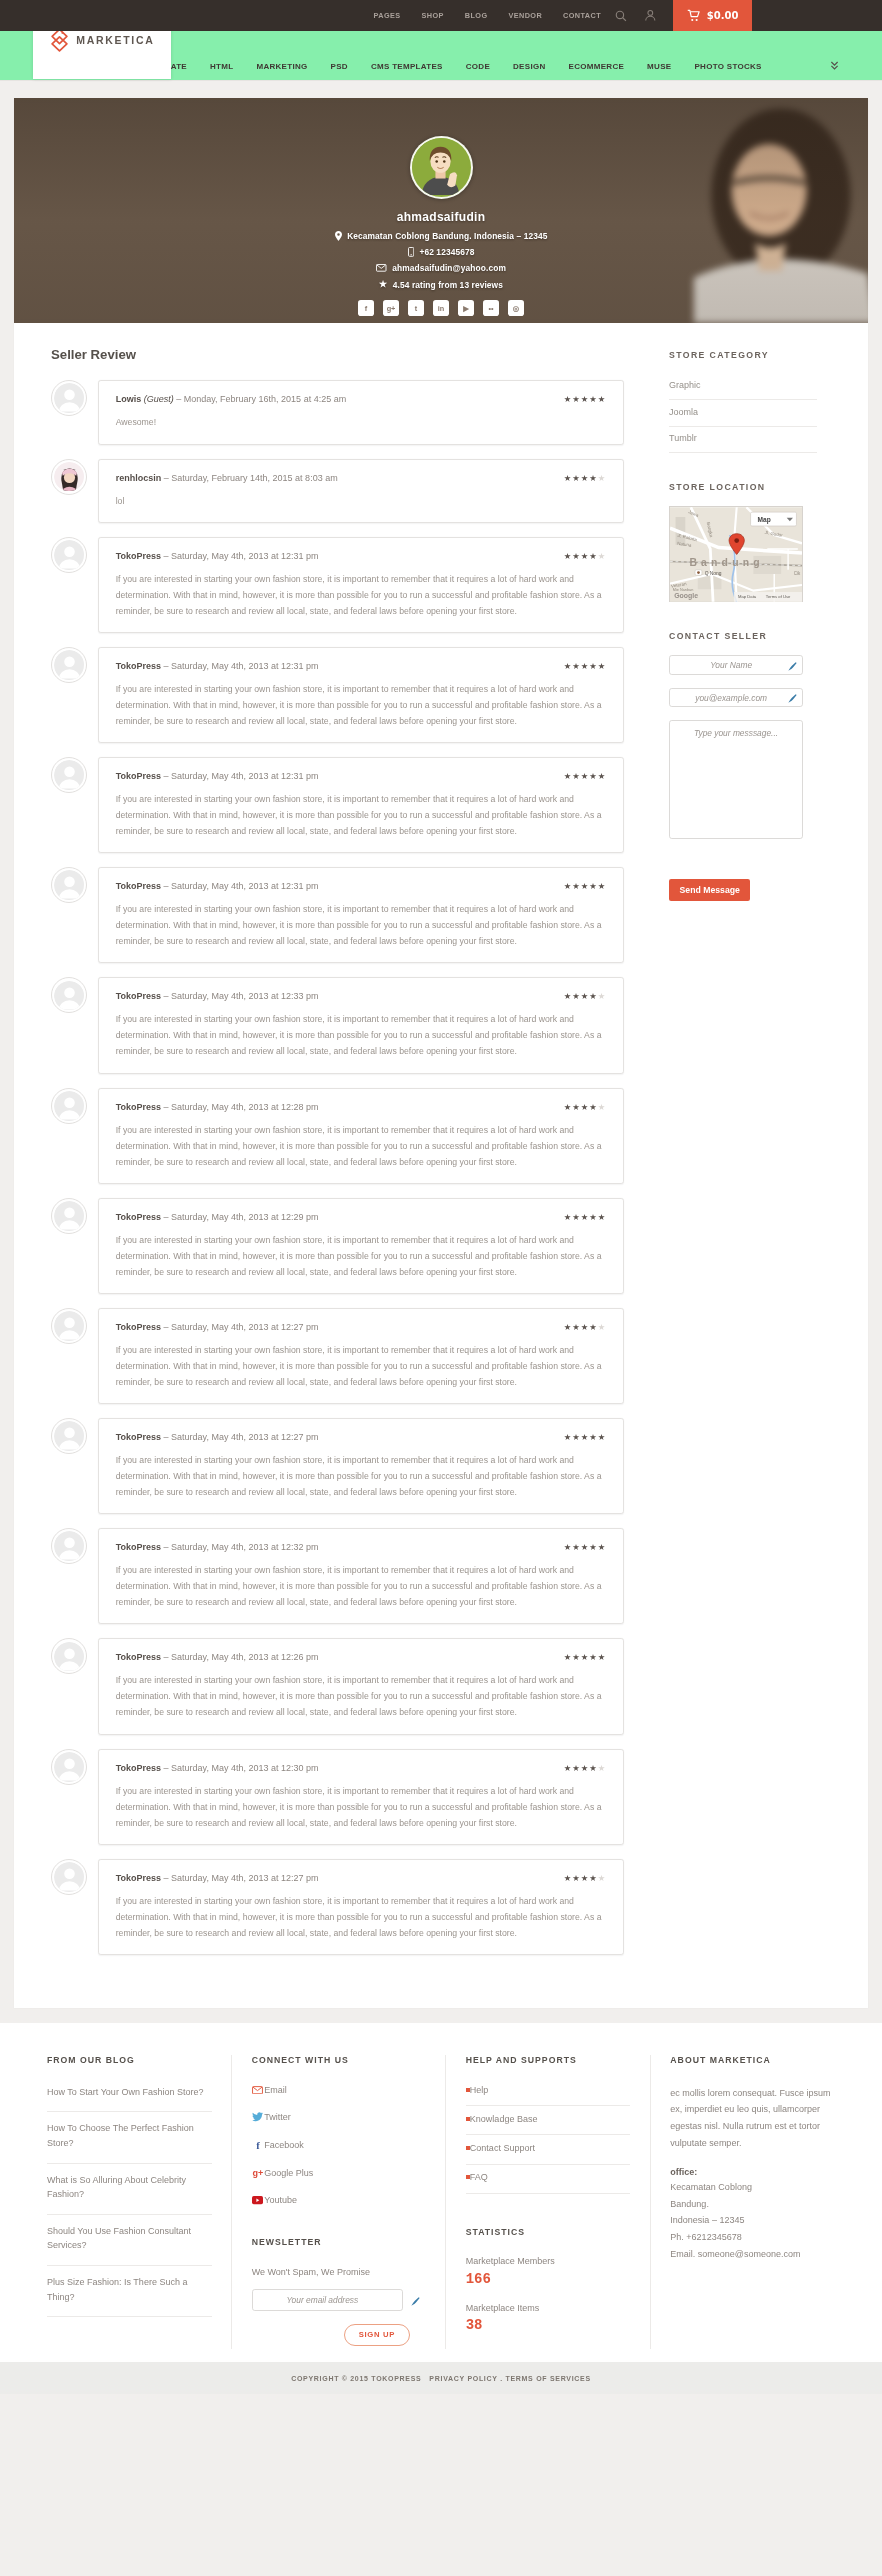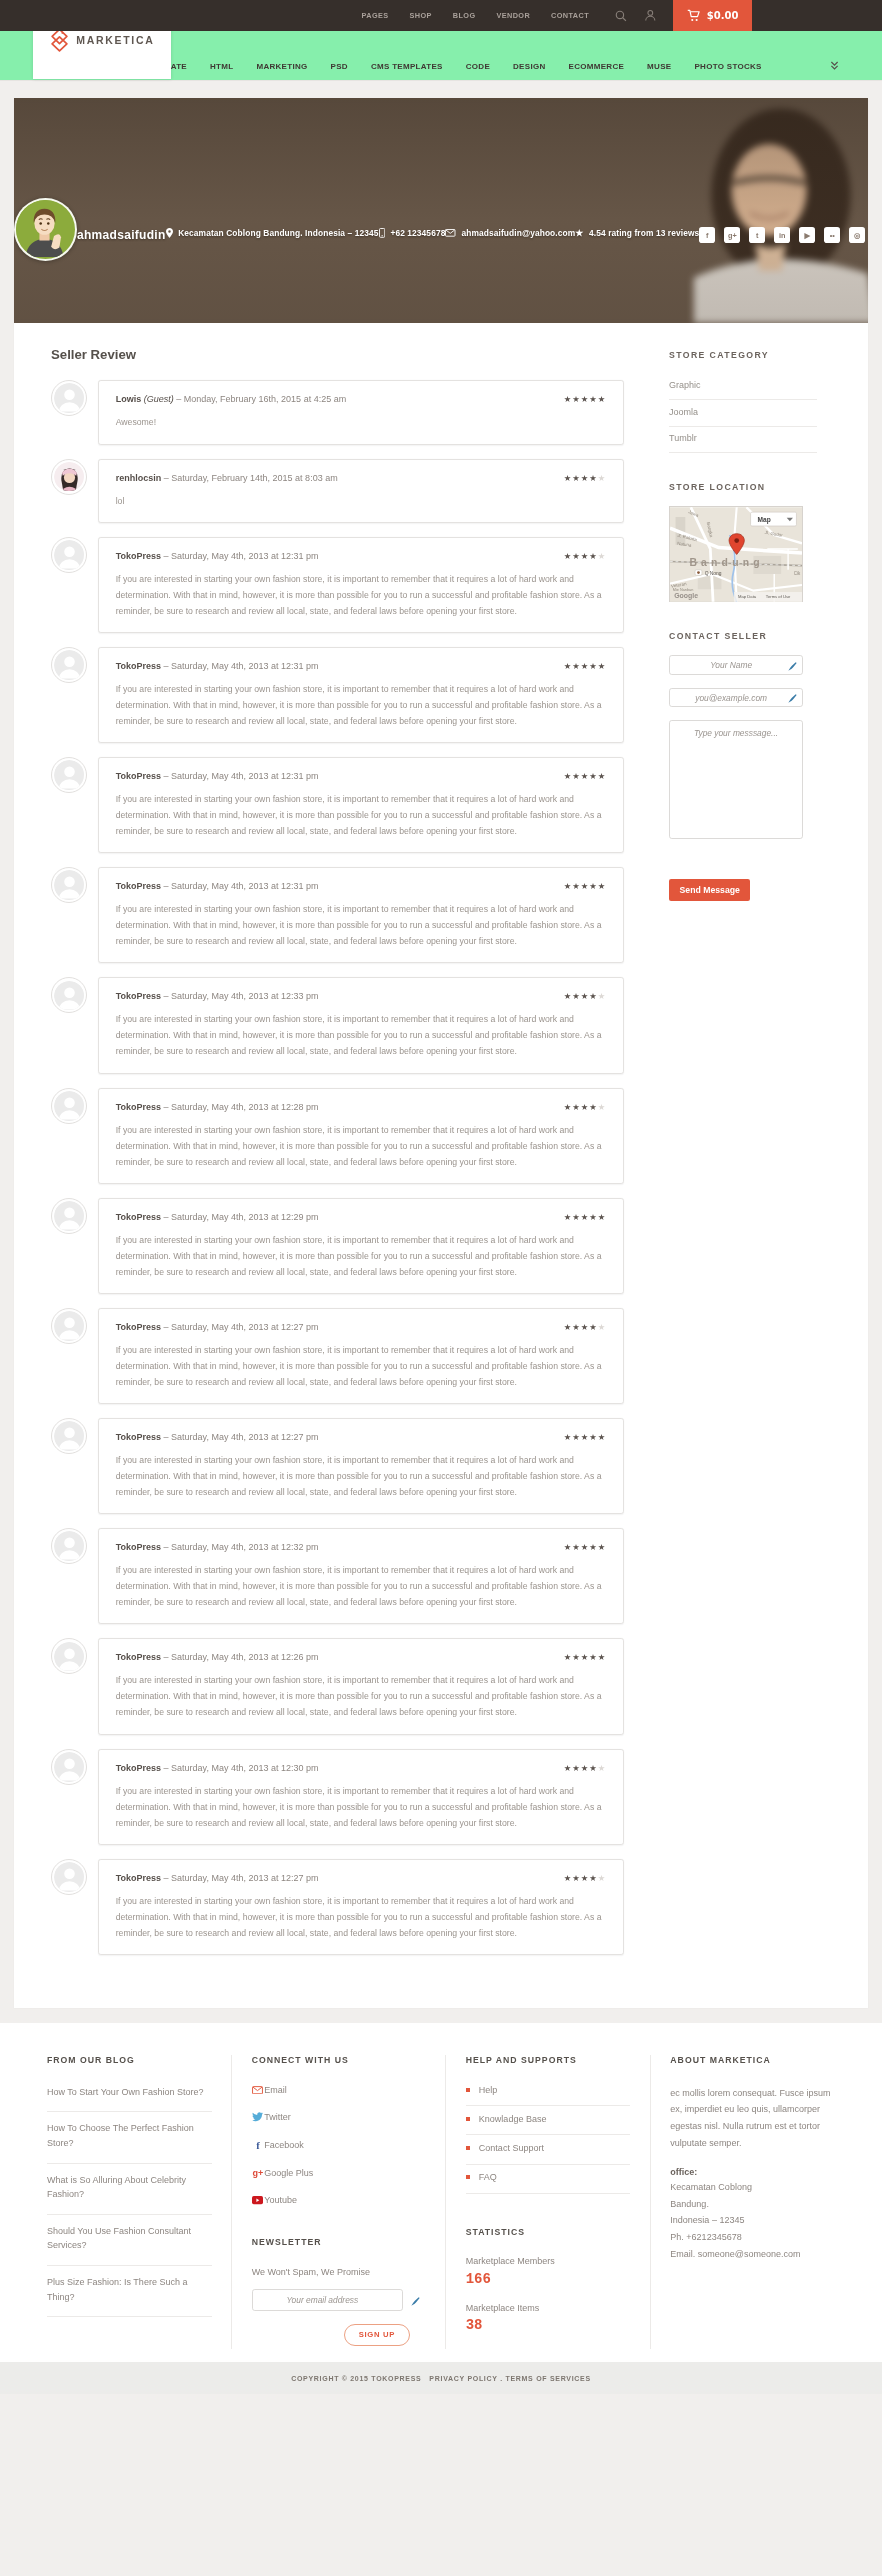"PAGES" .tb-links { margin-right: 26px -> 14px }
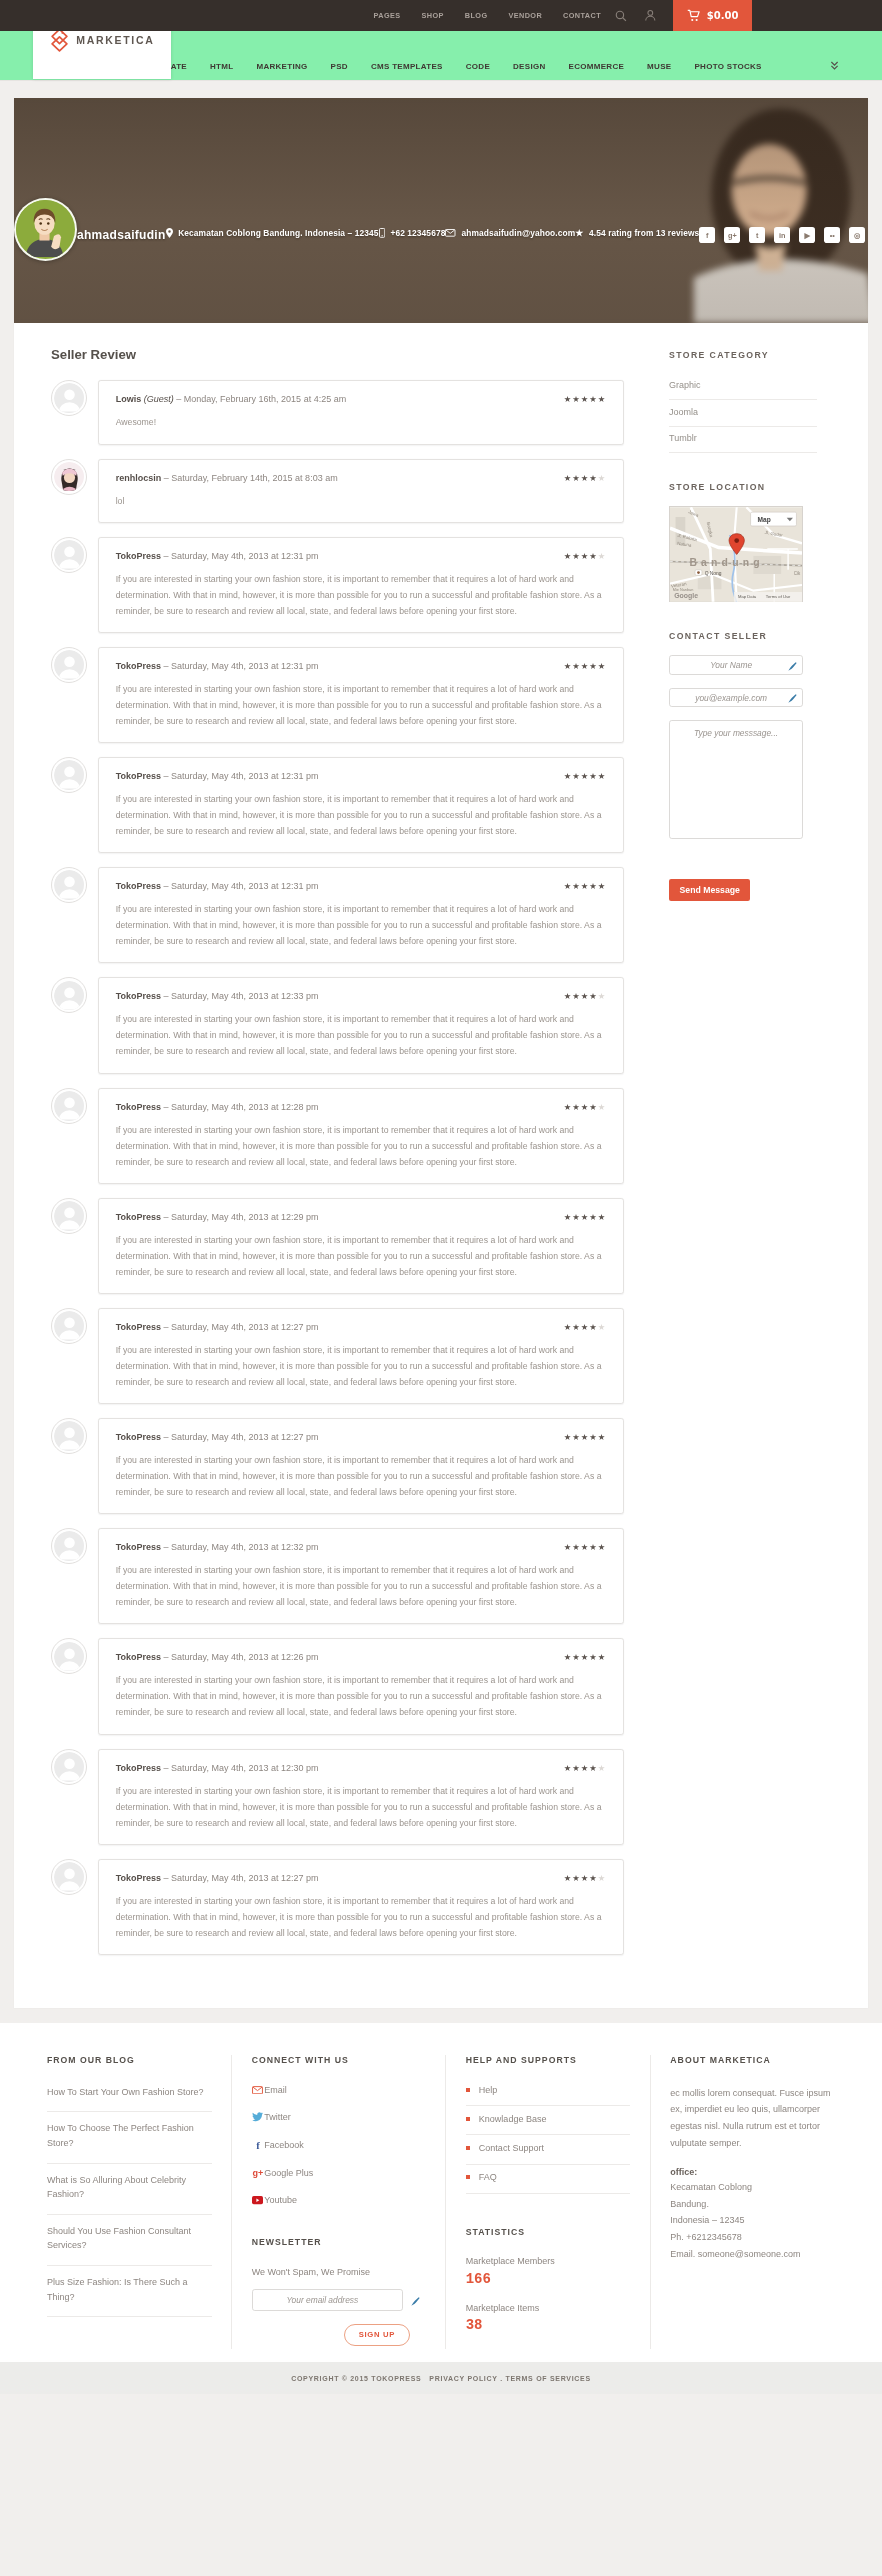"ahmadsaifudin" .banner-inner { flex-direction: row -> column }
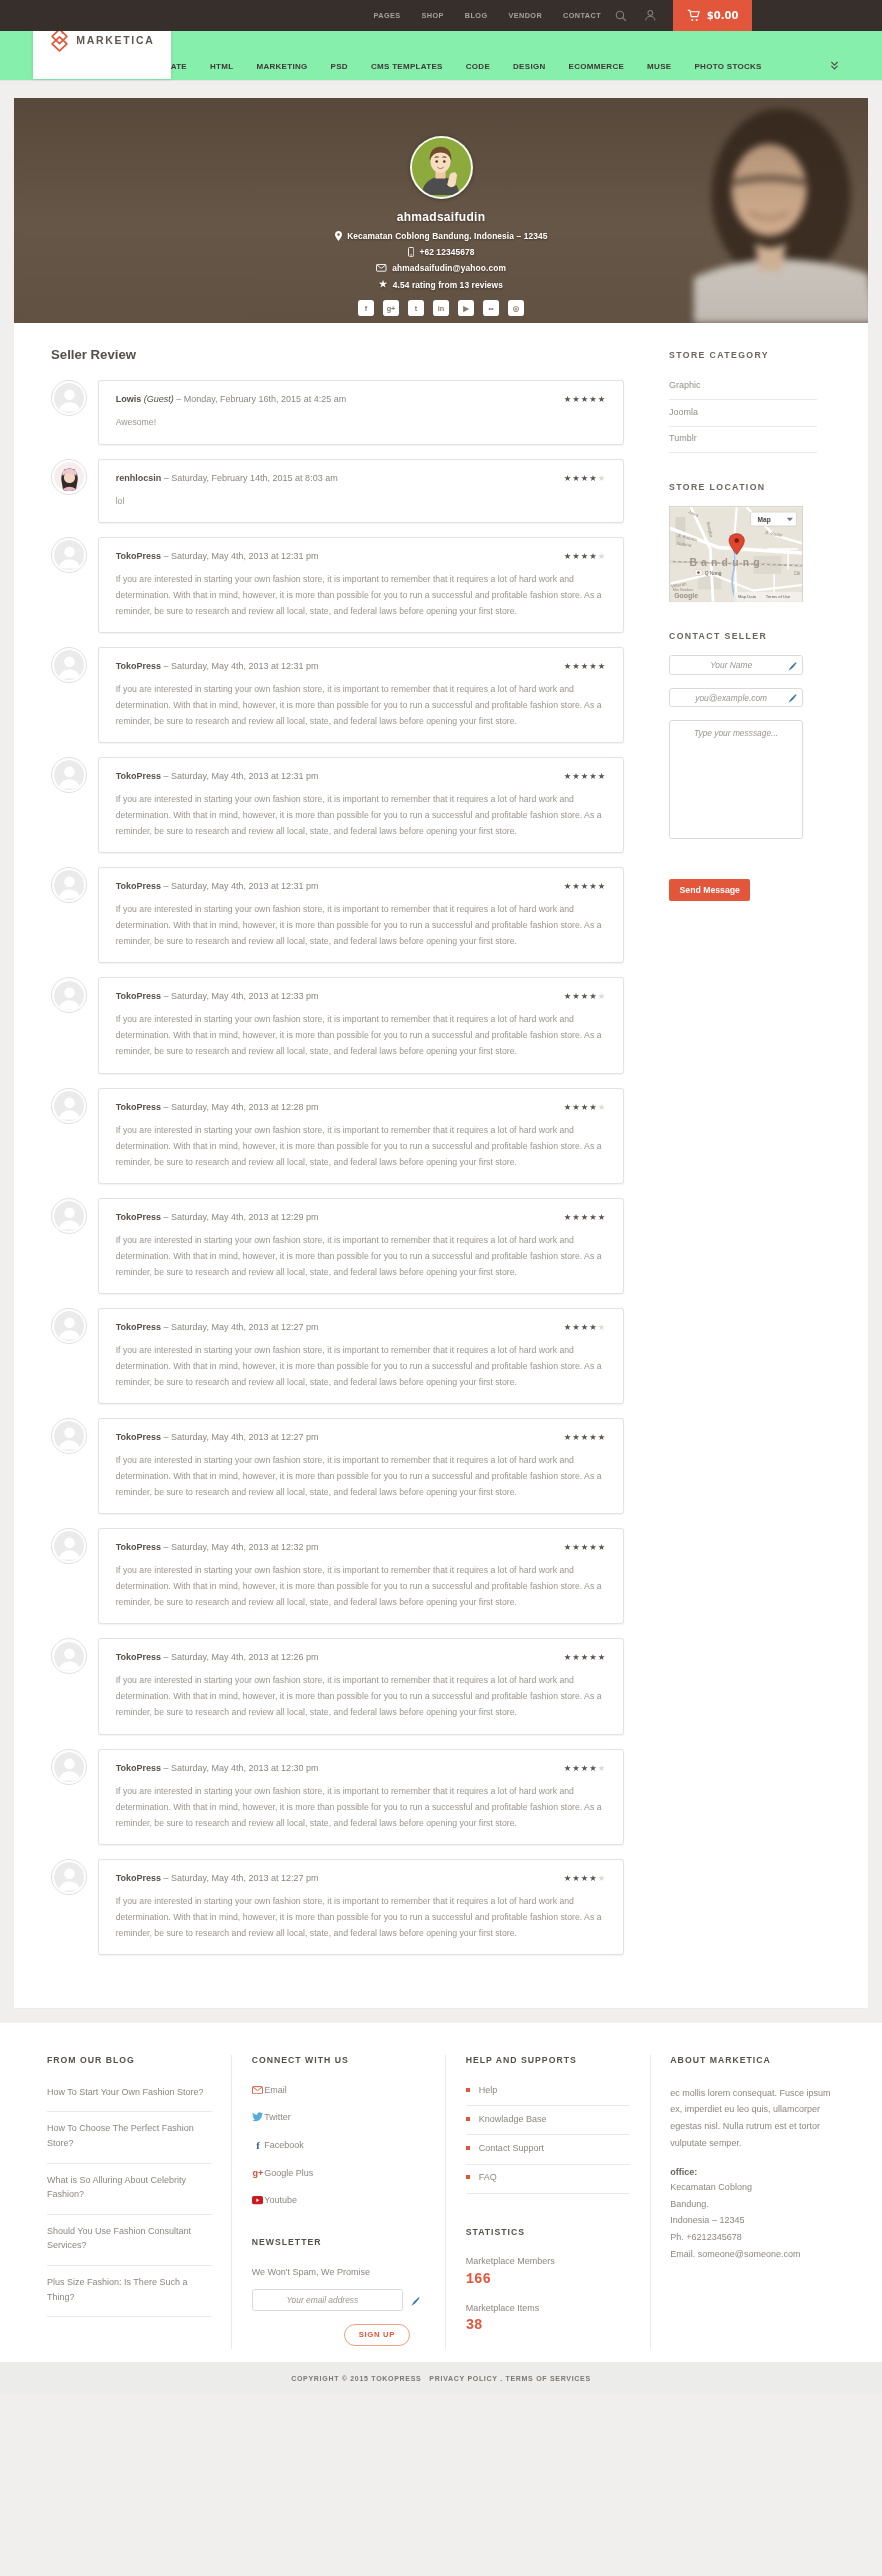"Help" .help-item { gap: 9px -> none }
